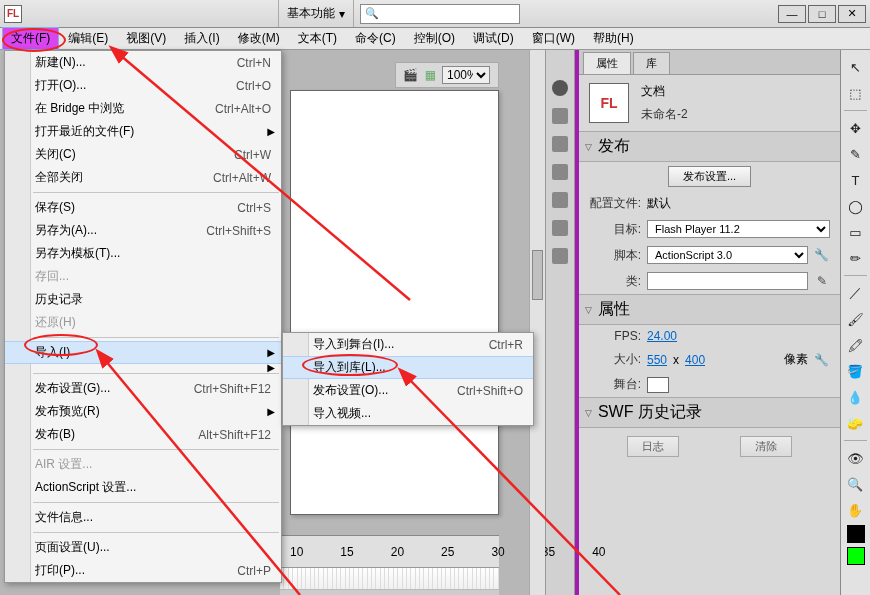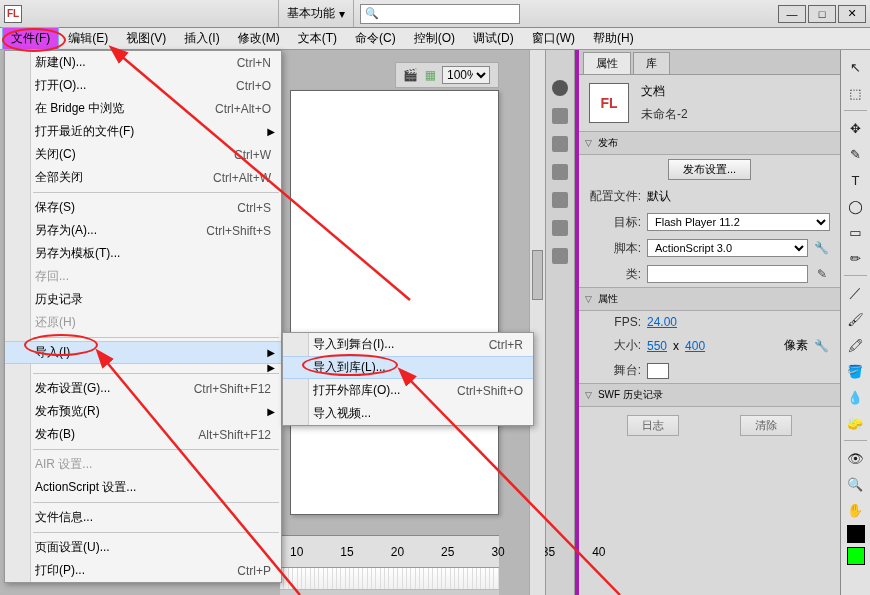"发布" .props .hdr { font-size: 10px -> 16px }
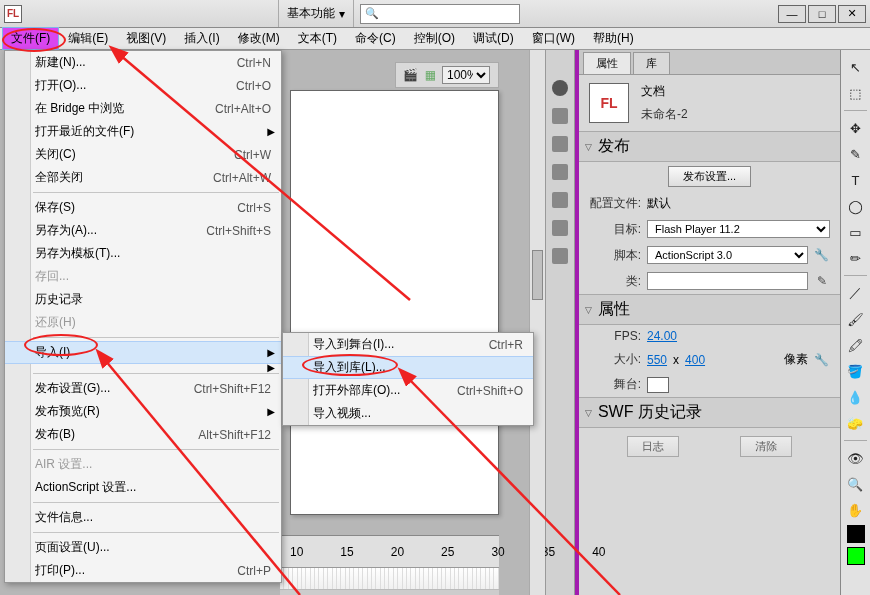"打开外部库(O)..." span.label { text: 打开外部库 -> 发布设置 }
